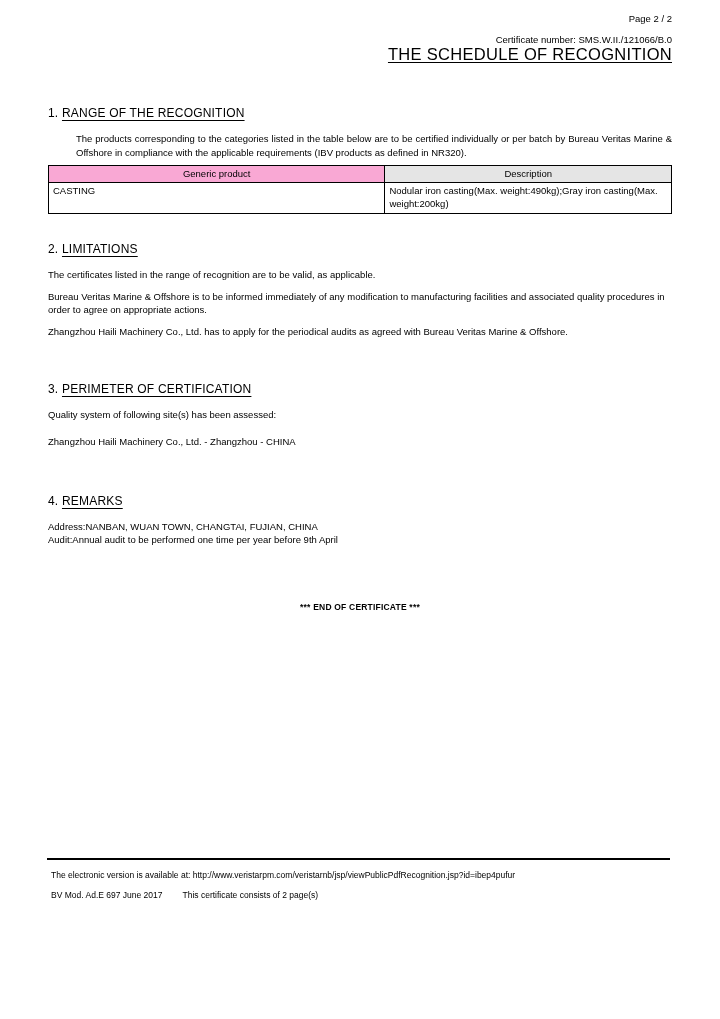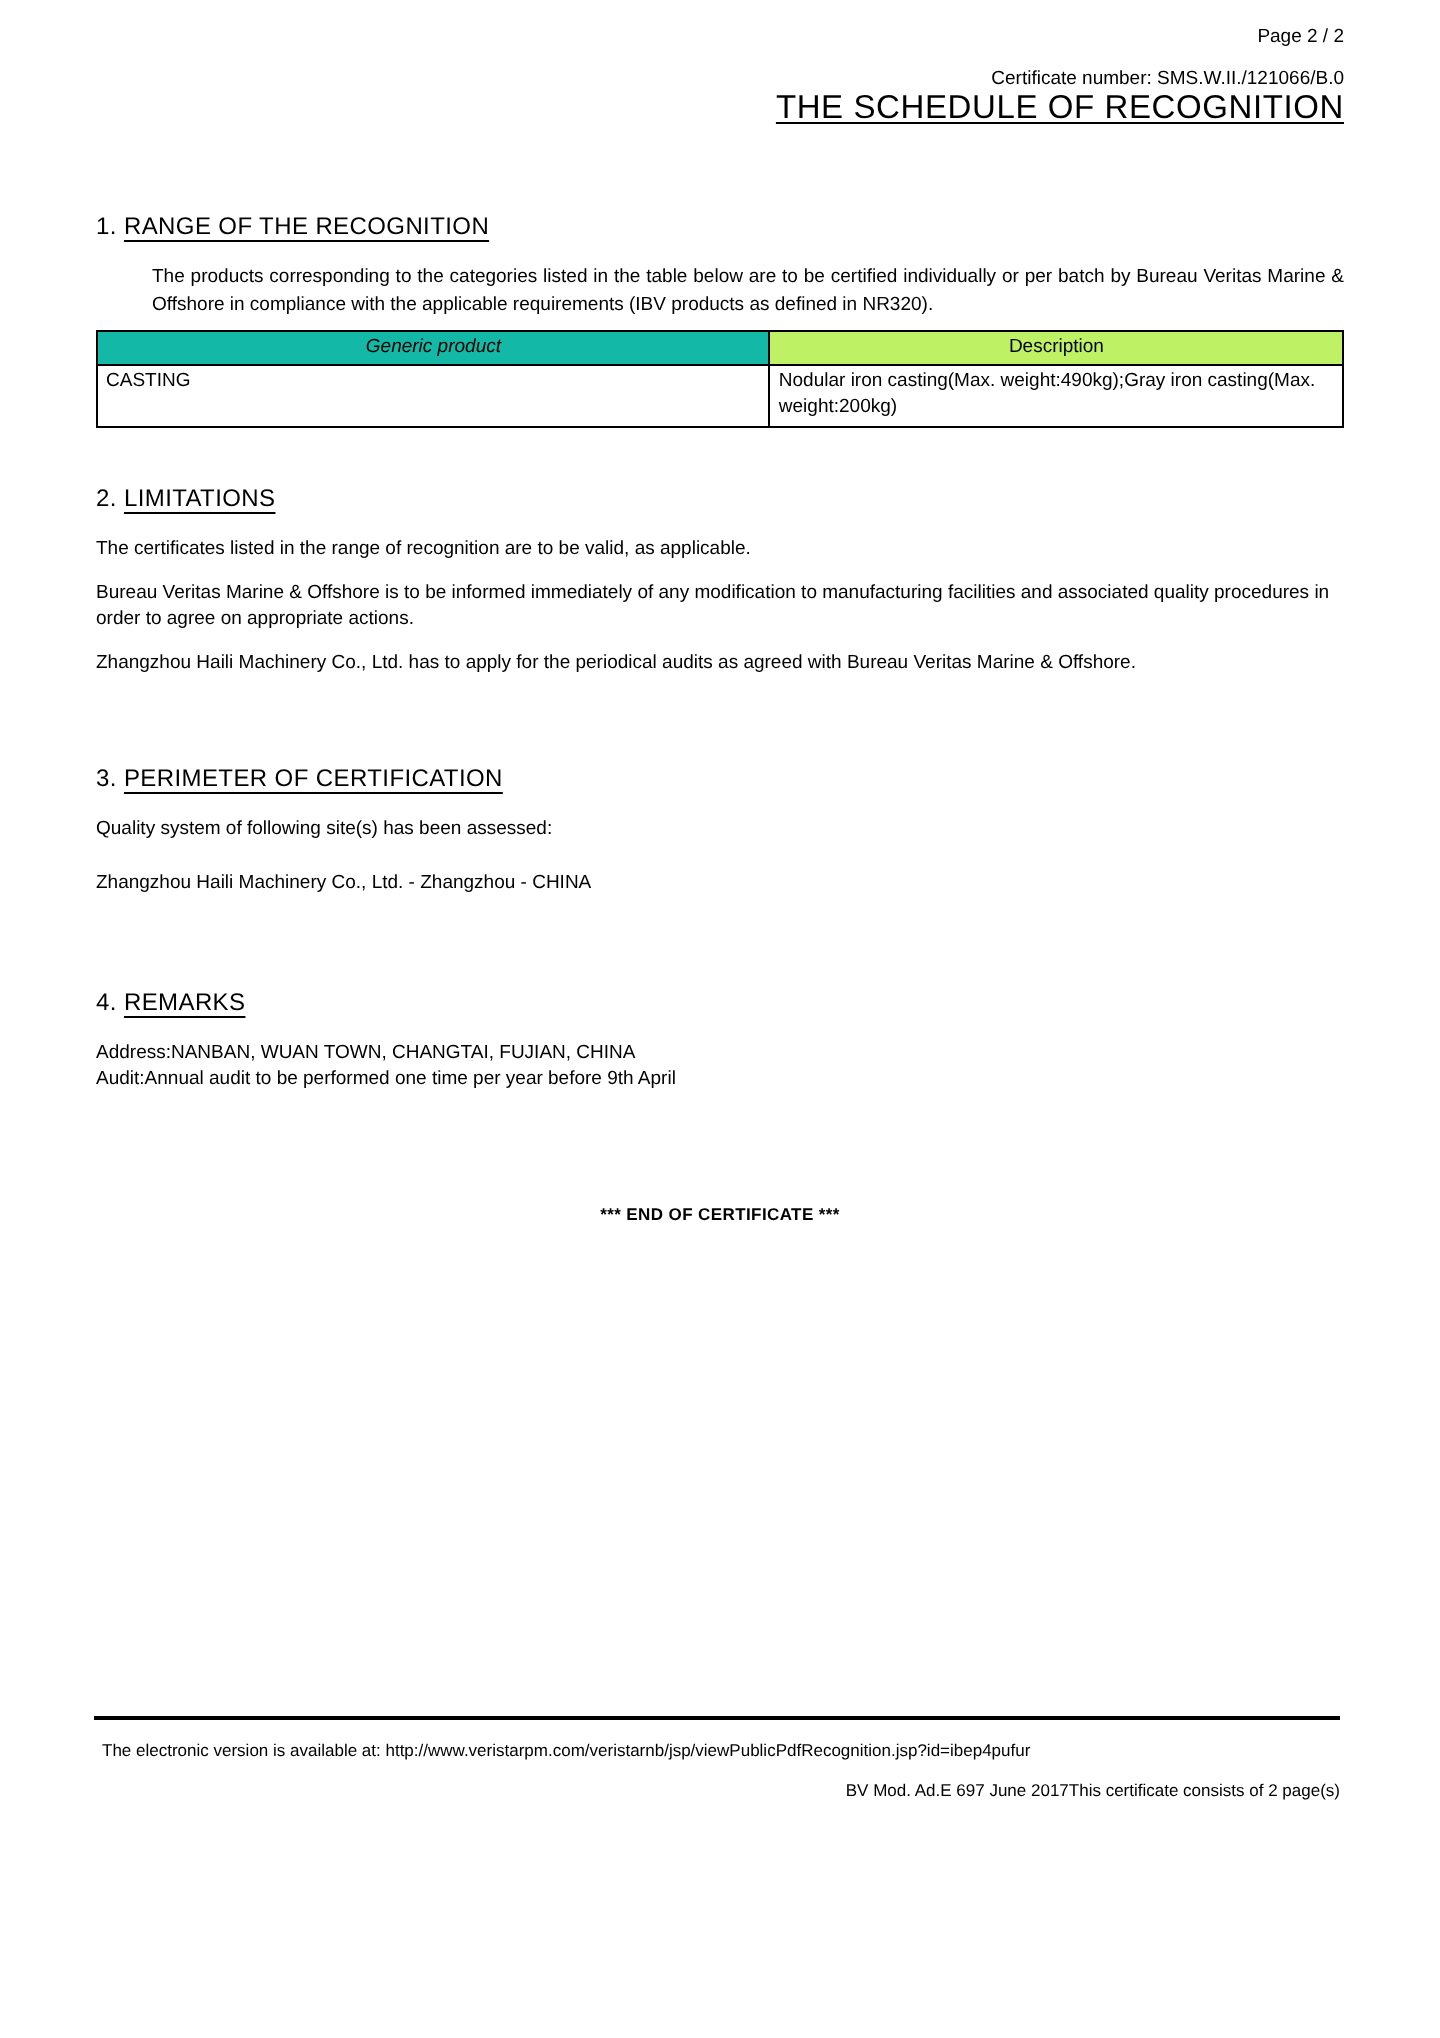"Generic product" th { background: #14b8a6 -> #f9a8d4; font-style: italic -> none }
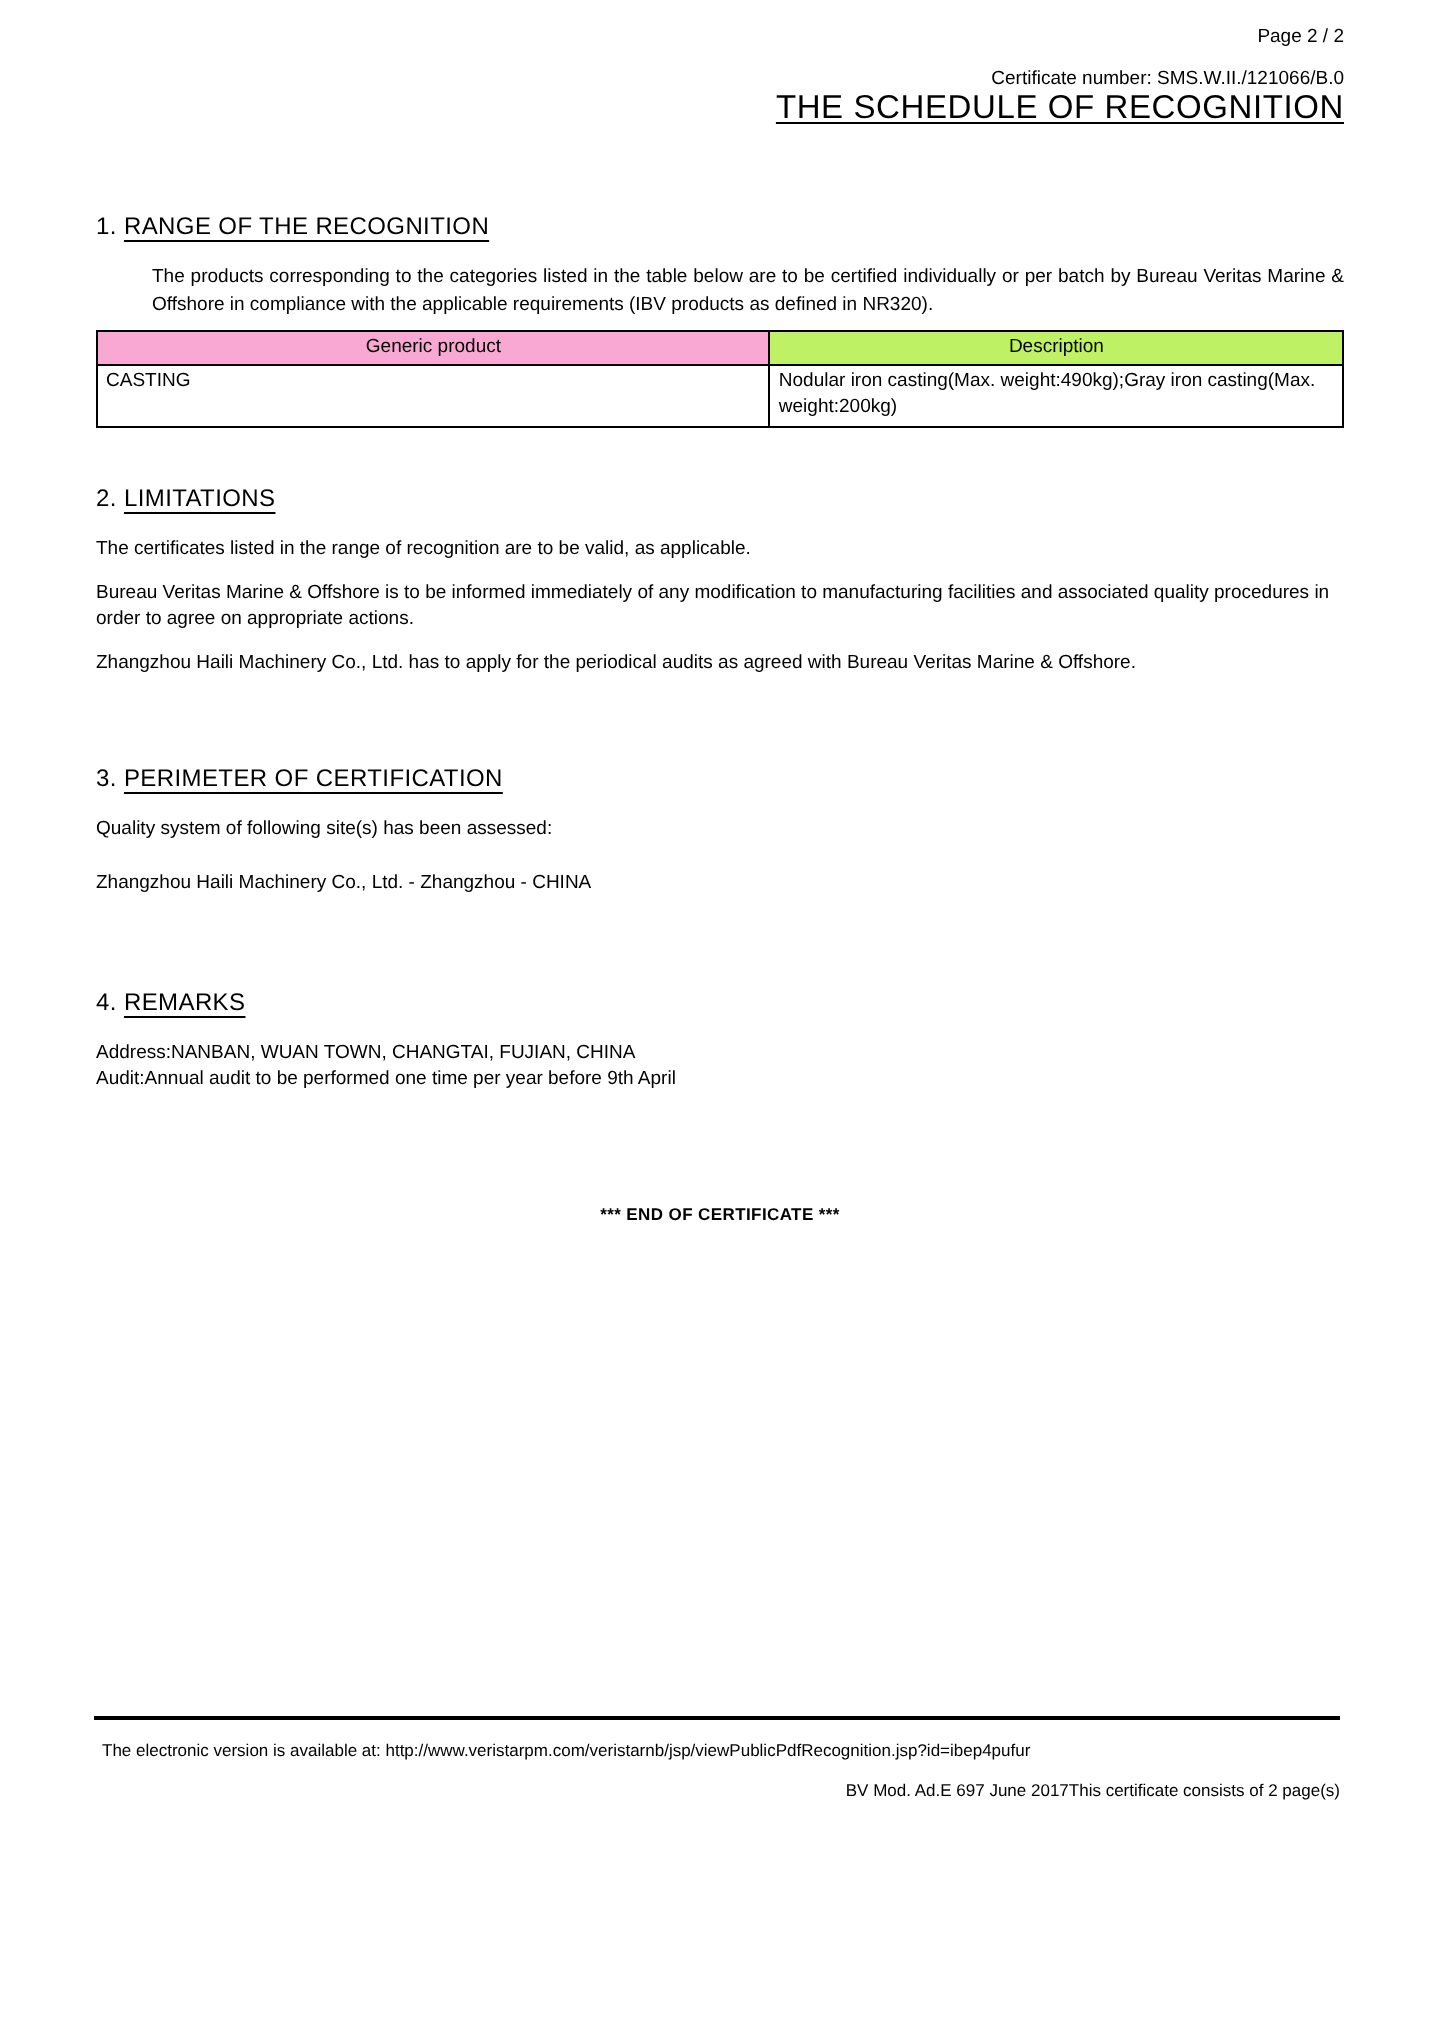"Description" th { background: #bef264 -> #e5e5e5 }
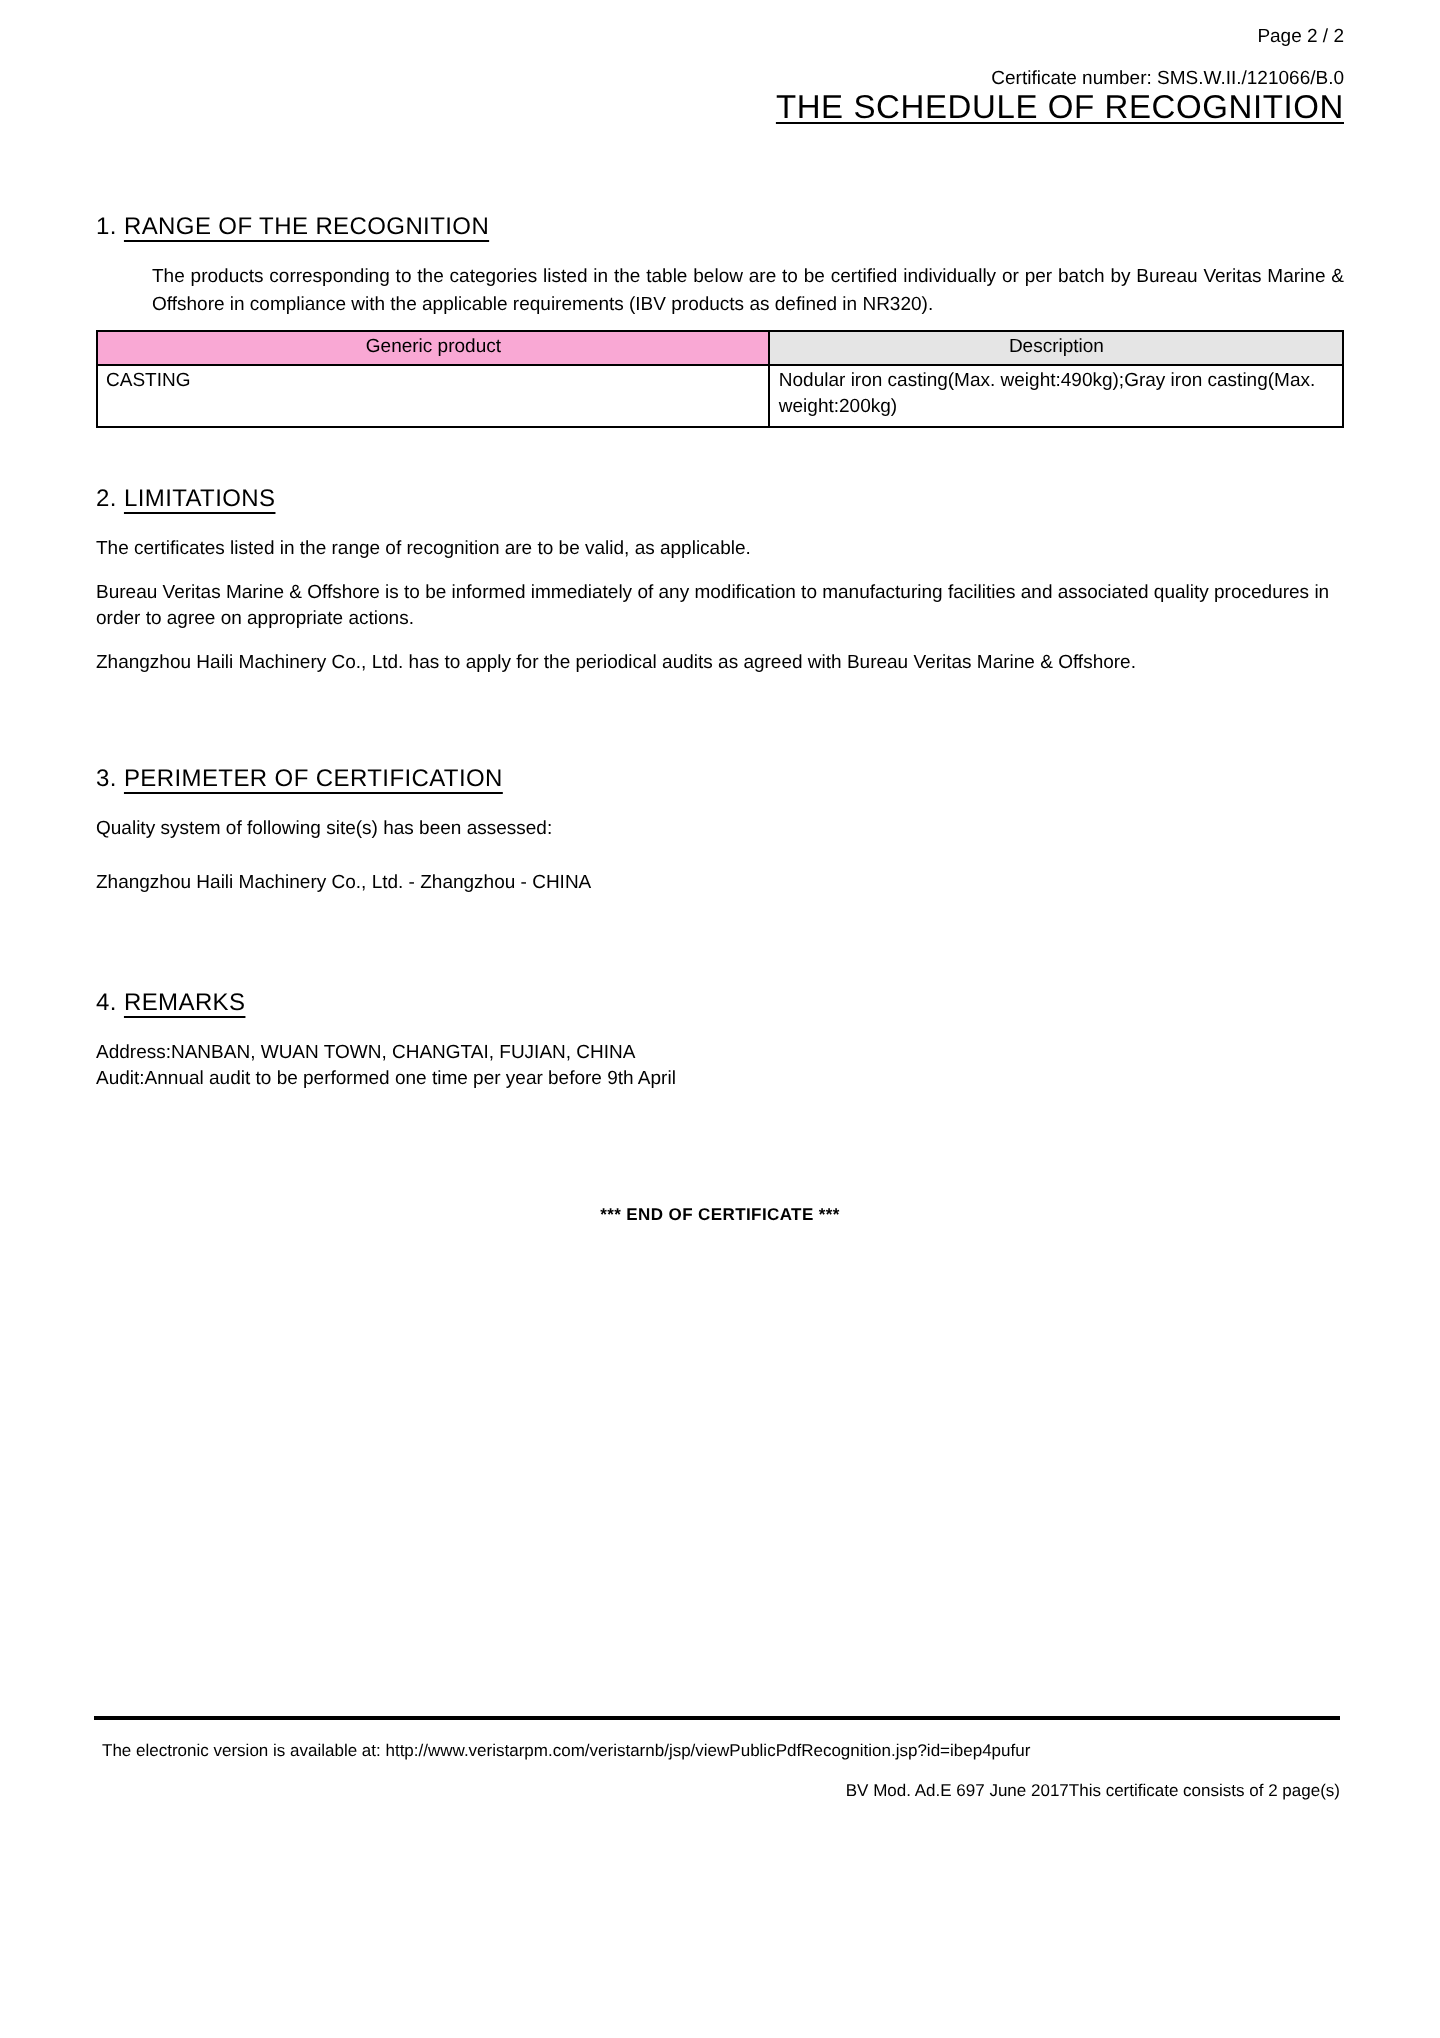"BV Mod. Ad.E 697 June" .footer-row { gap: none -> 20px; justify-content: flex-end -> flex-start }
